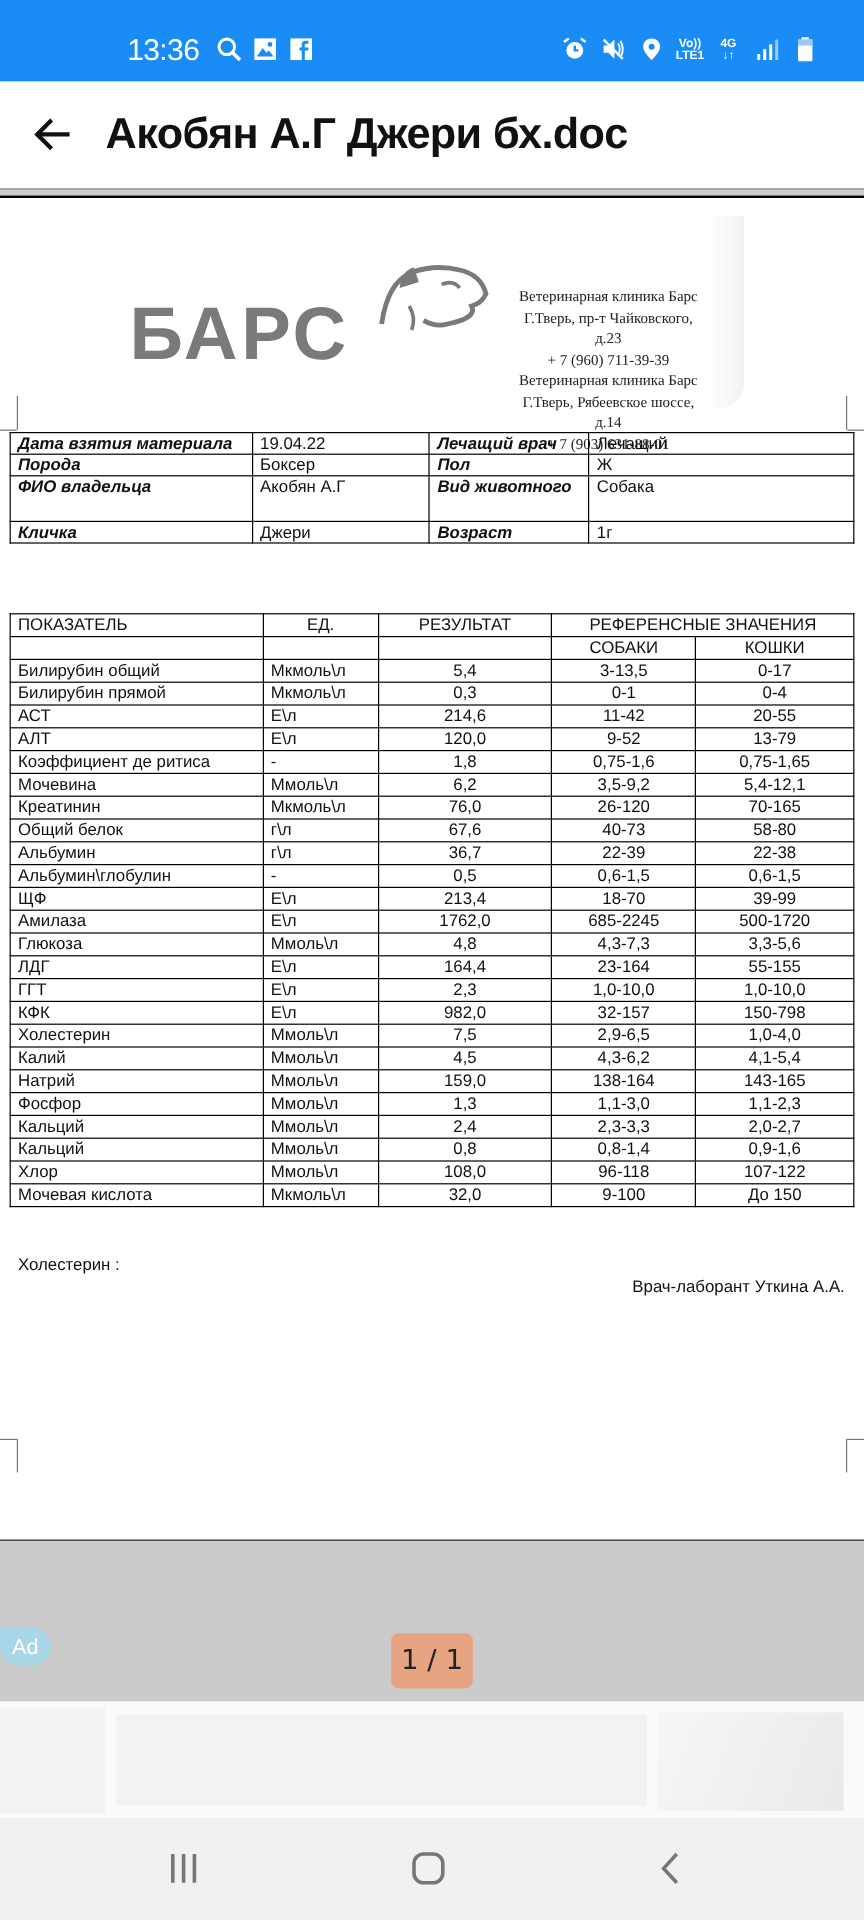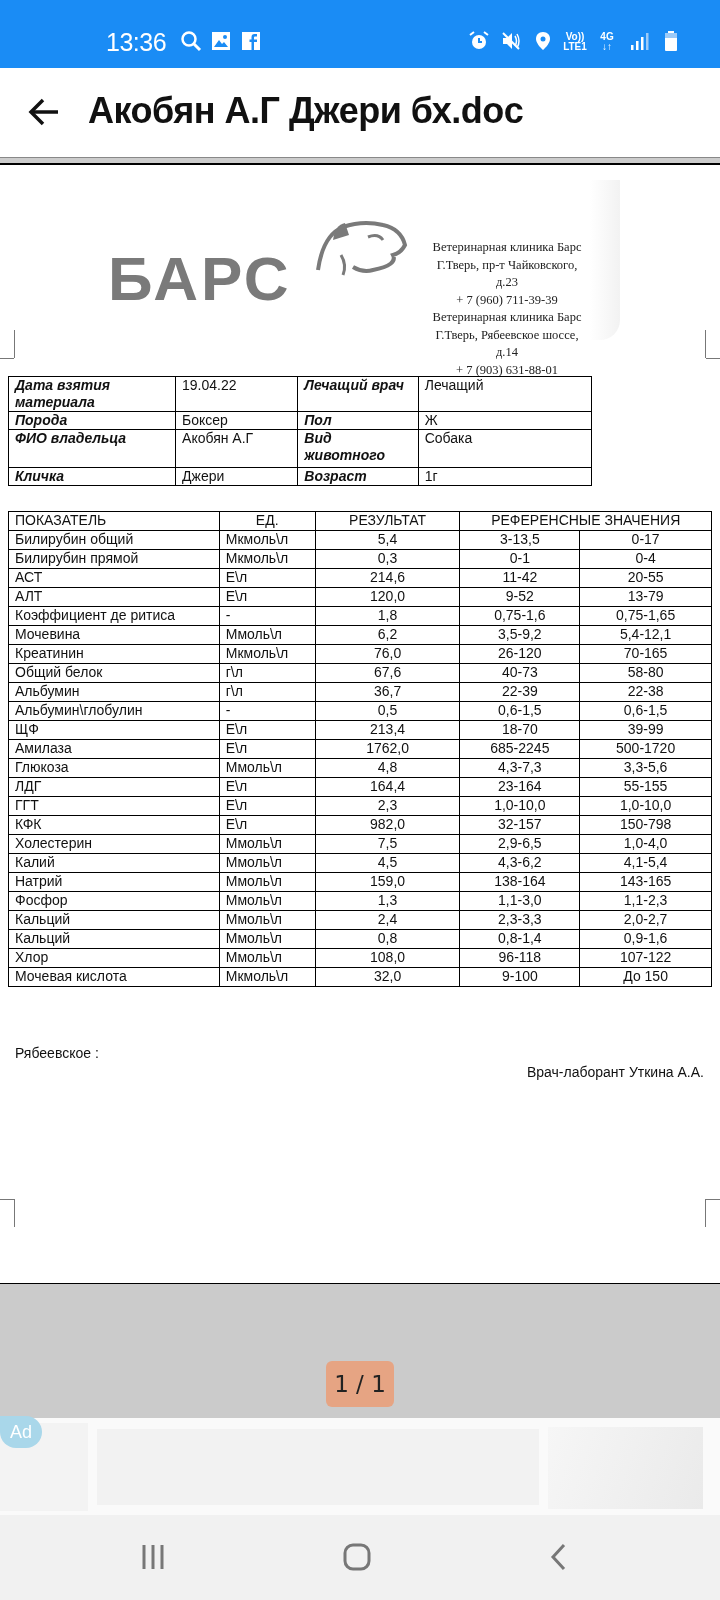"Дата взятия материала" .info-table { top: 376px -> 360px; width: 584px -> 704px }
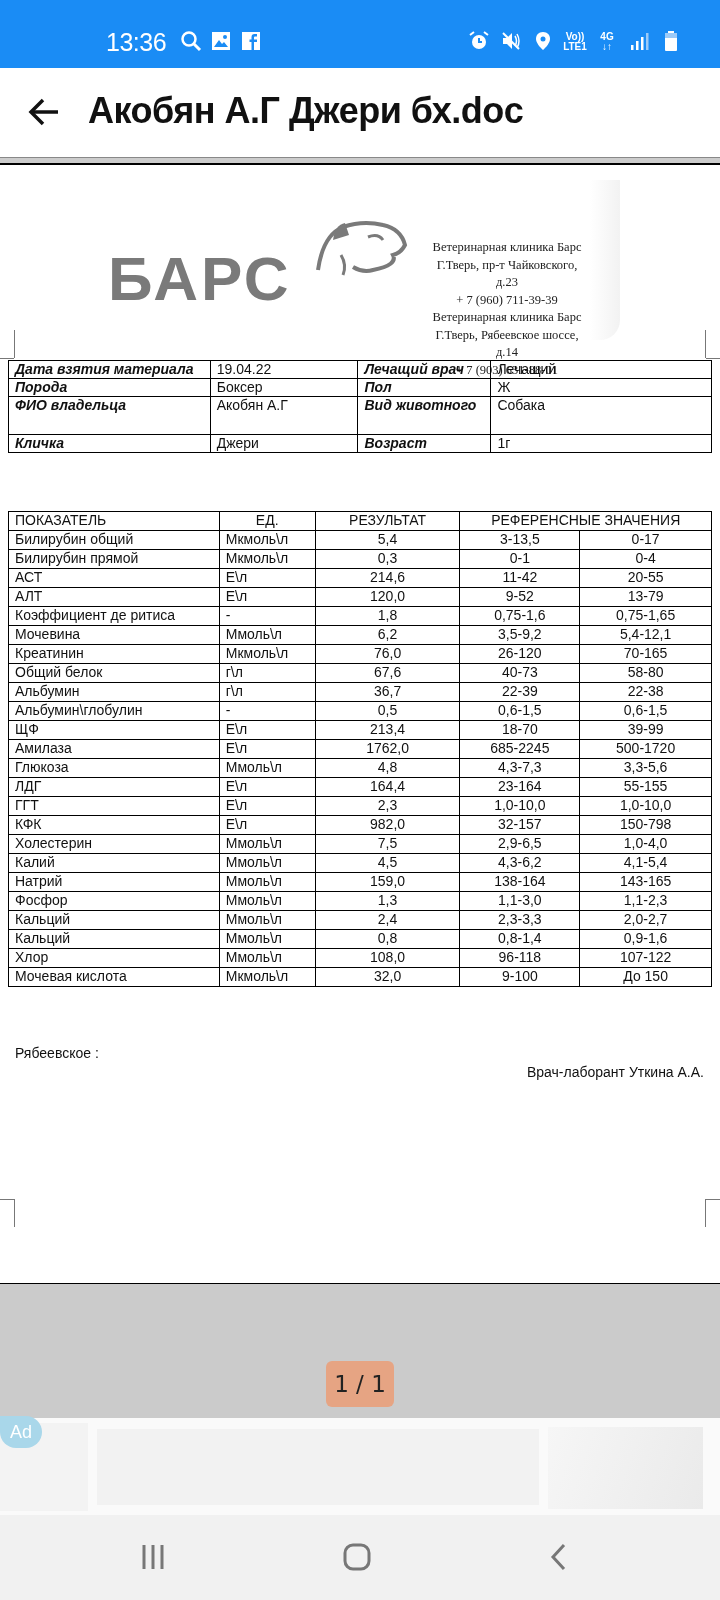"СОБАКИ" tr { html: none -> <tr> <td></td> <td></td> <td></td> <td>СОБАКИ</td> <td>КОШКИ</td> </tr> }
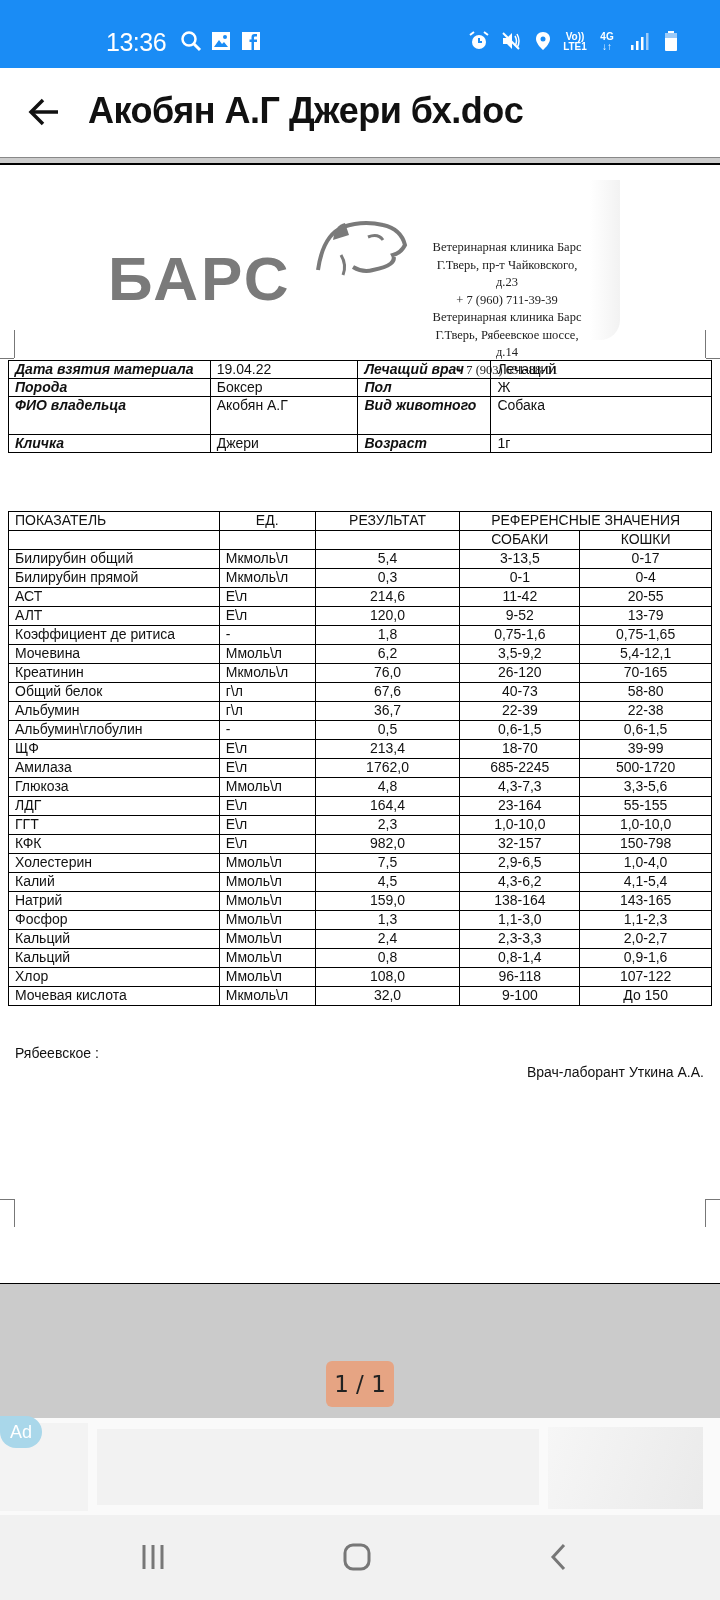"Рябеевское :" div.note { text: Рябеевское -> Холестерин }
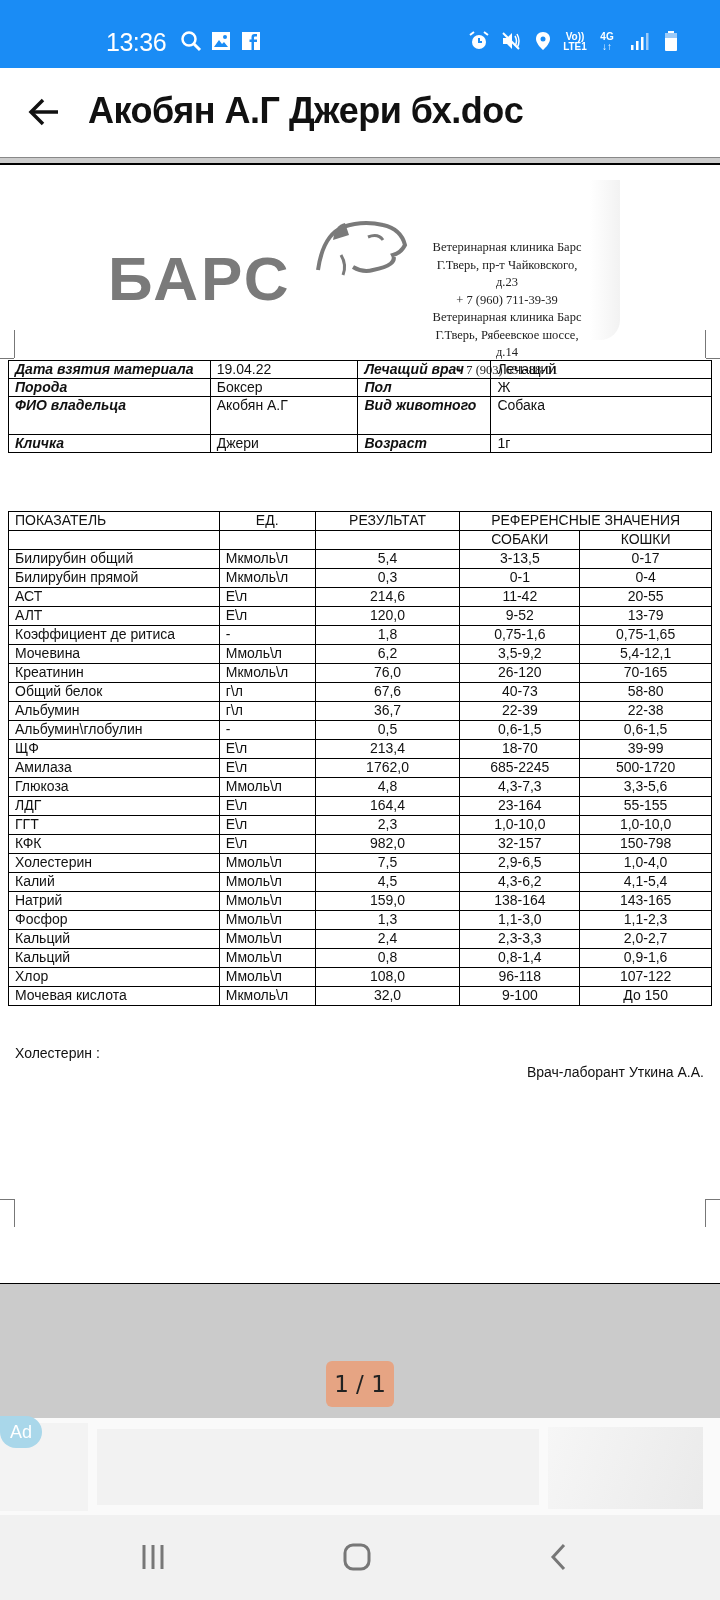"Ad" .ad-badge { top: 1416px -> 1356px }
